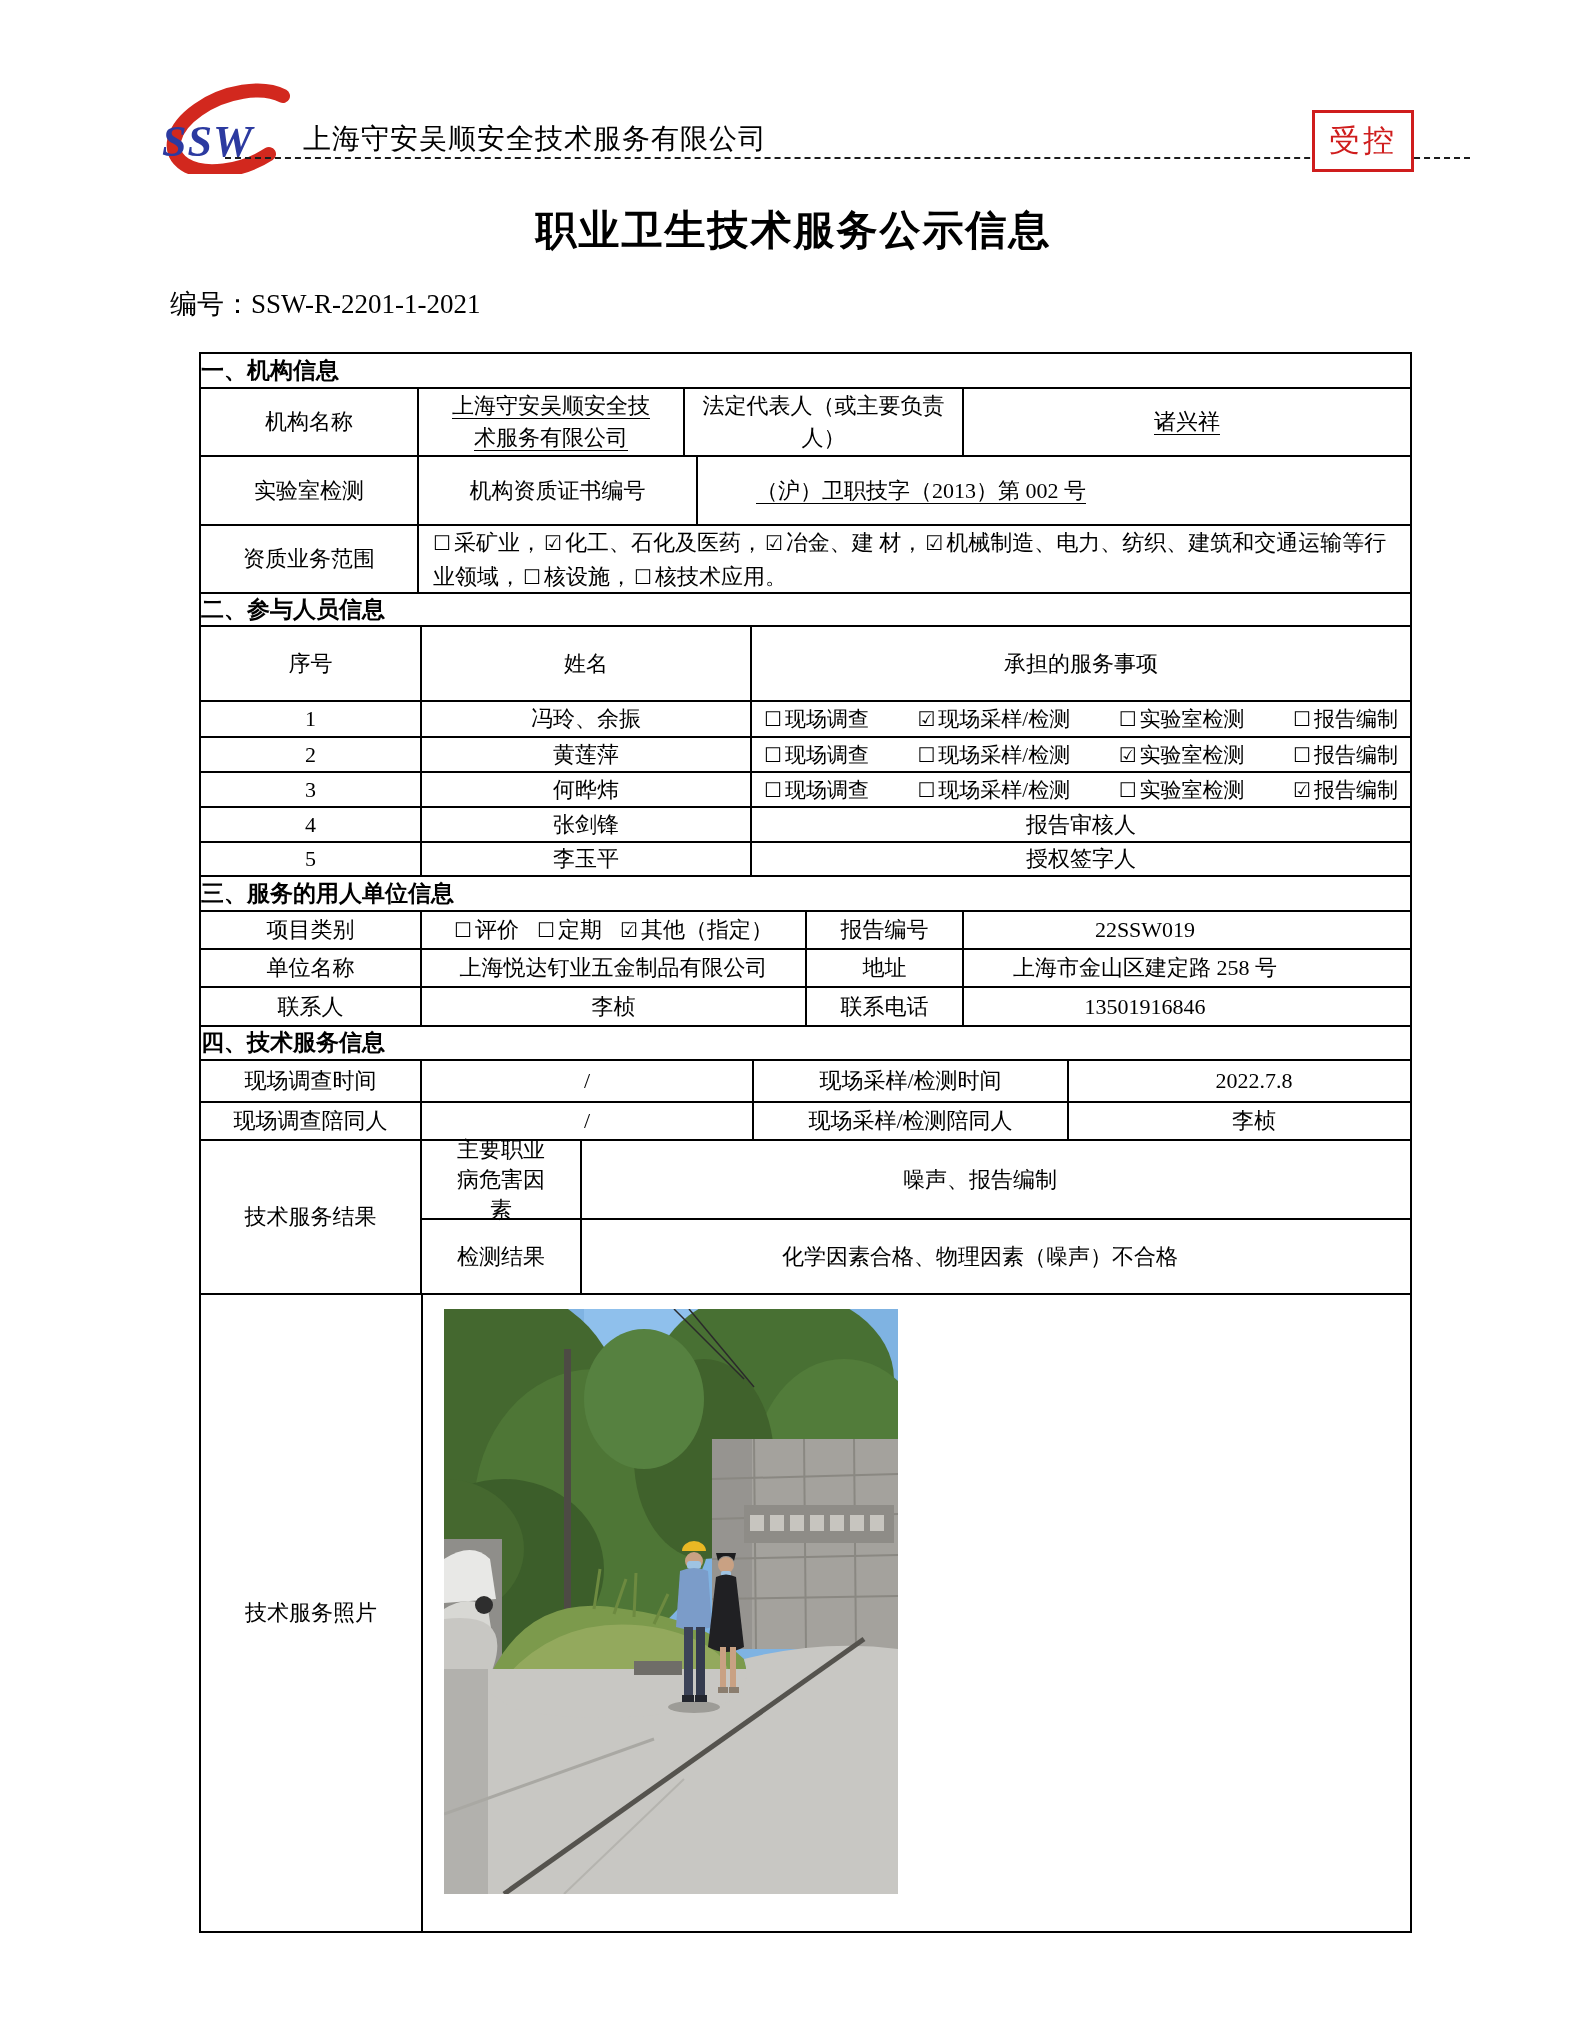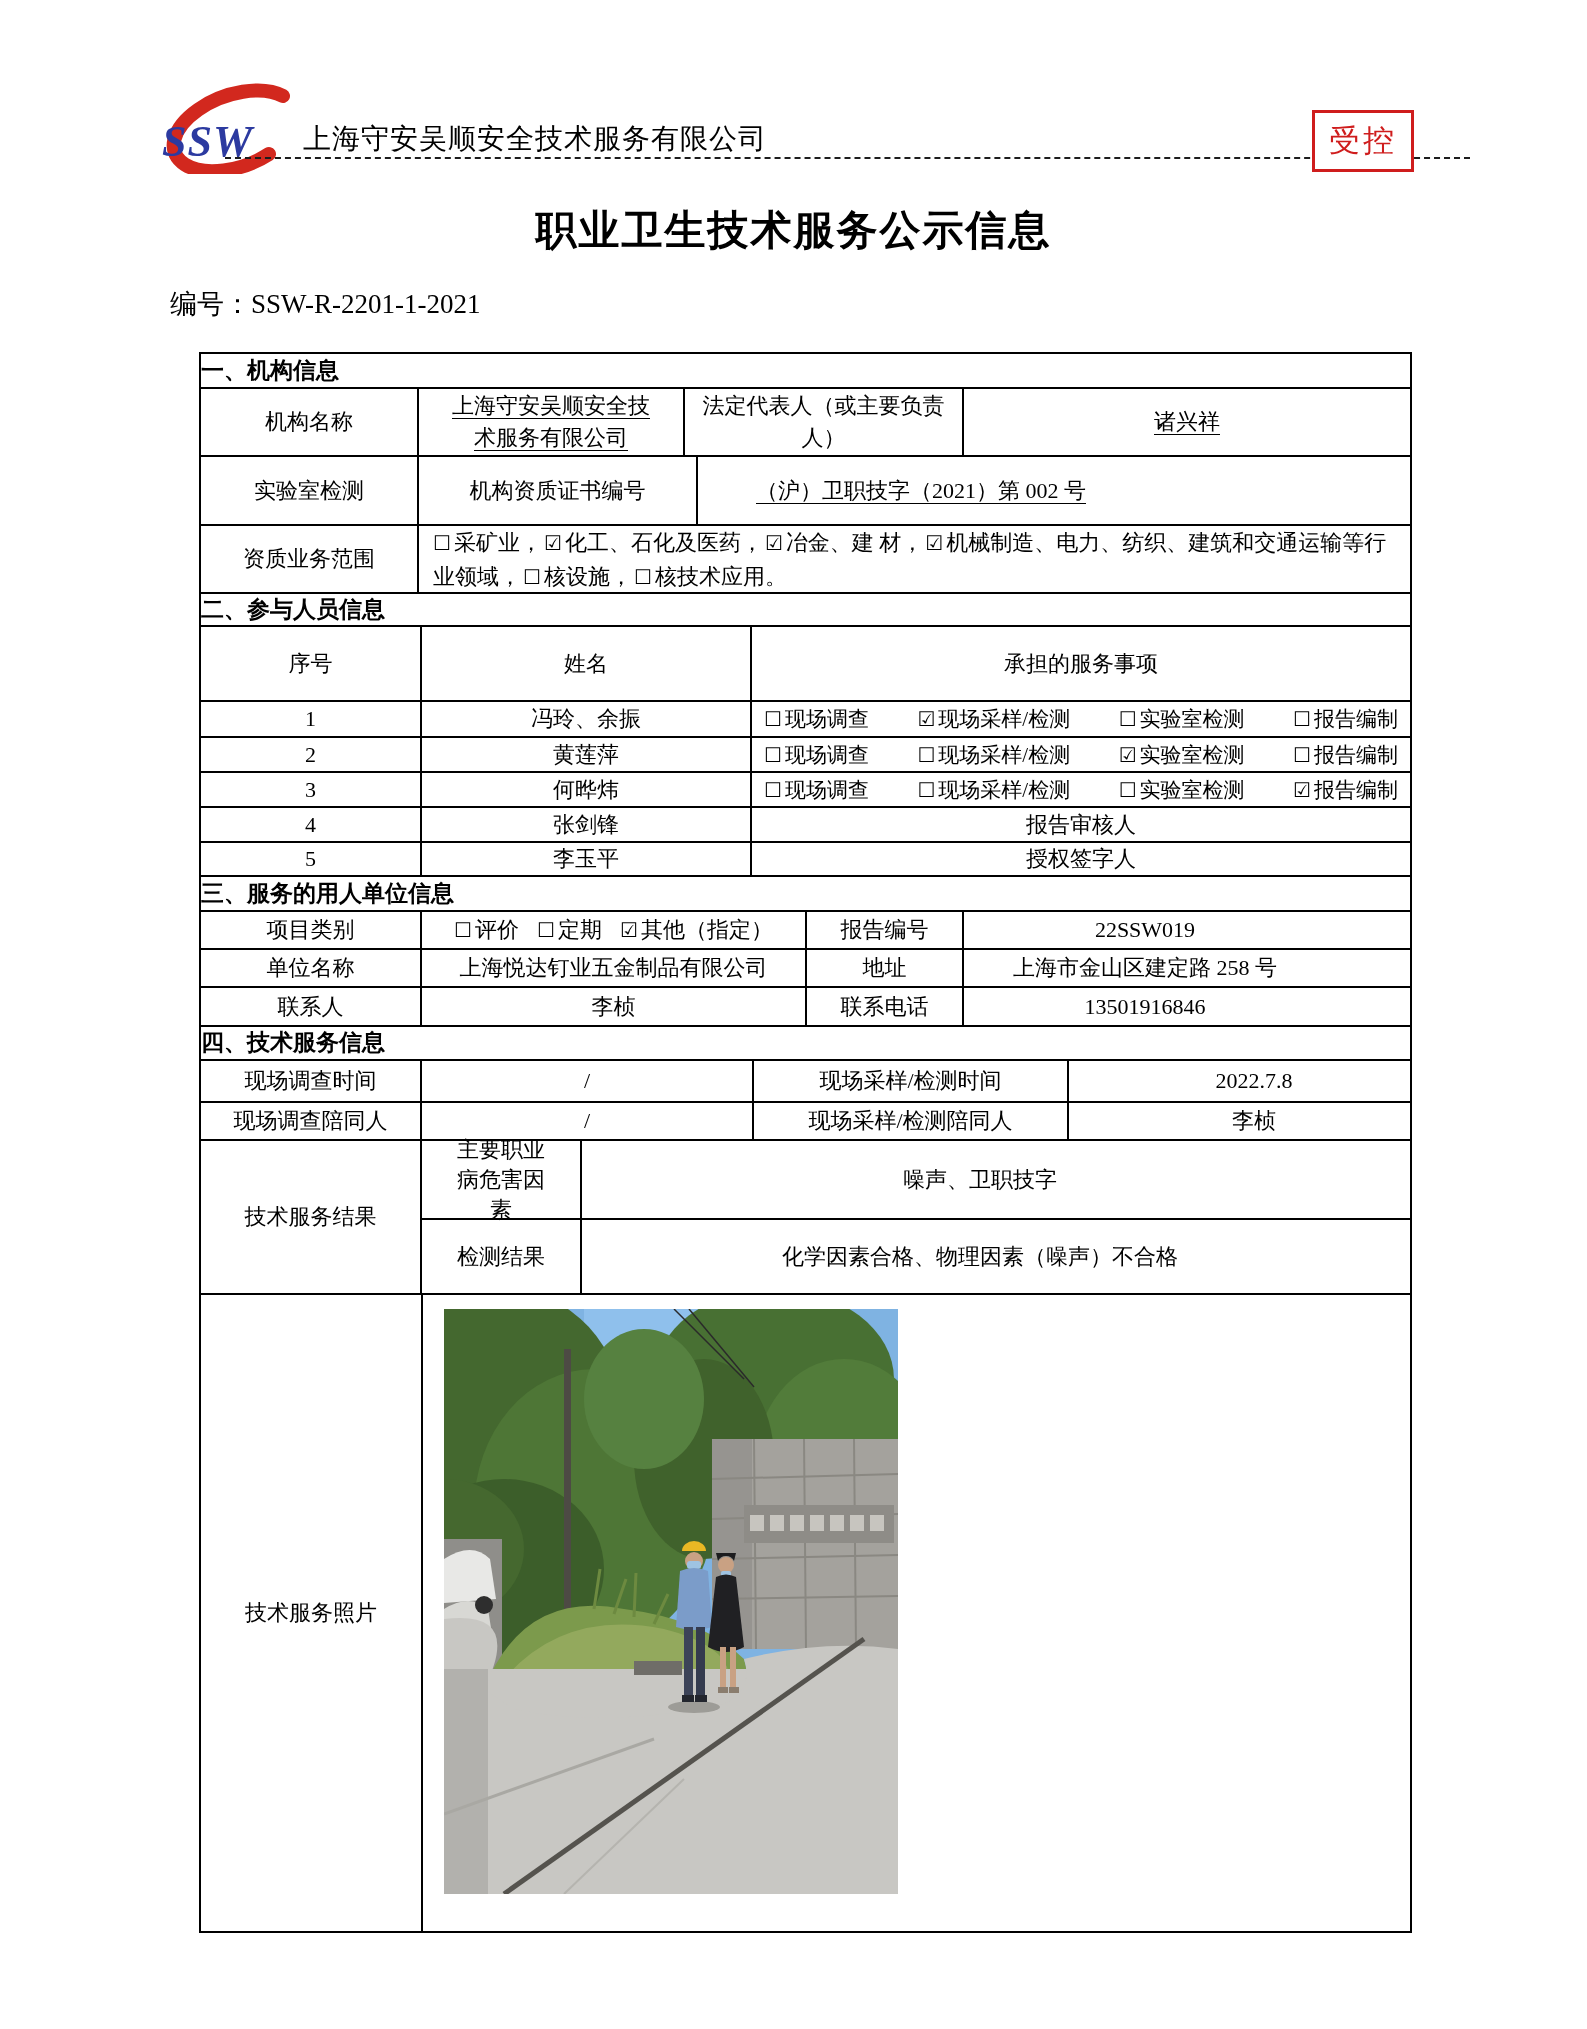"（沪）卫职技字（2021）第 002 号" span.u { text: 2021 -> 2013 }
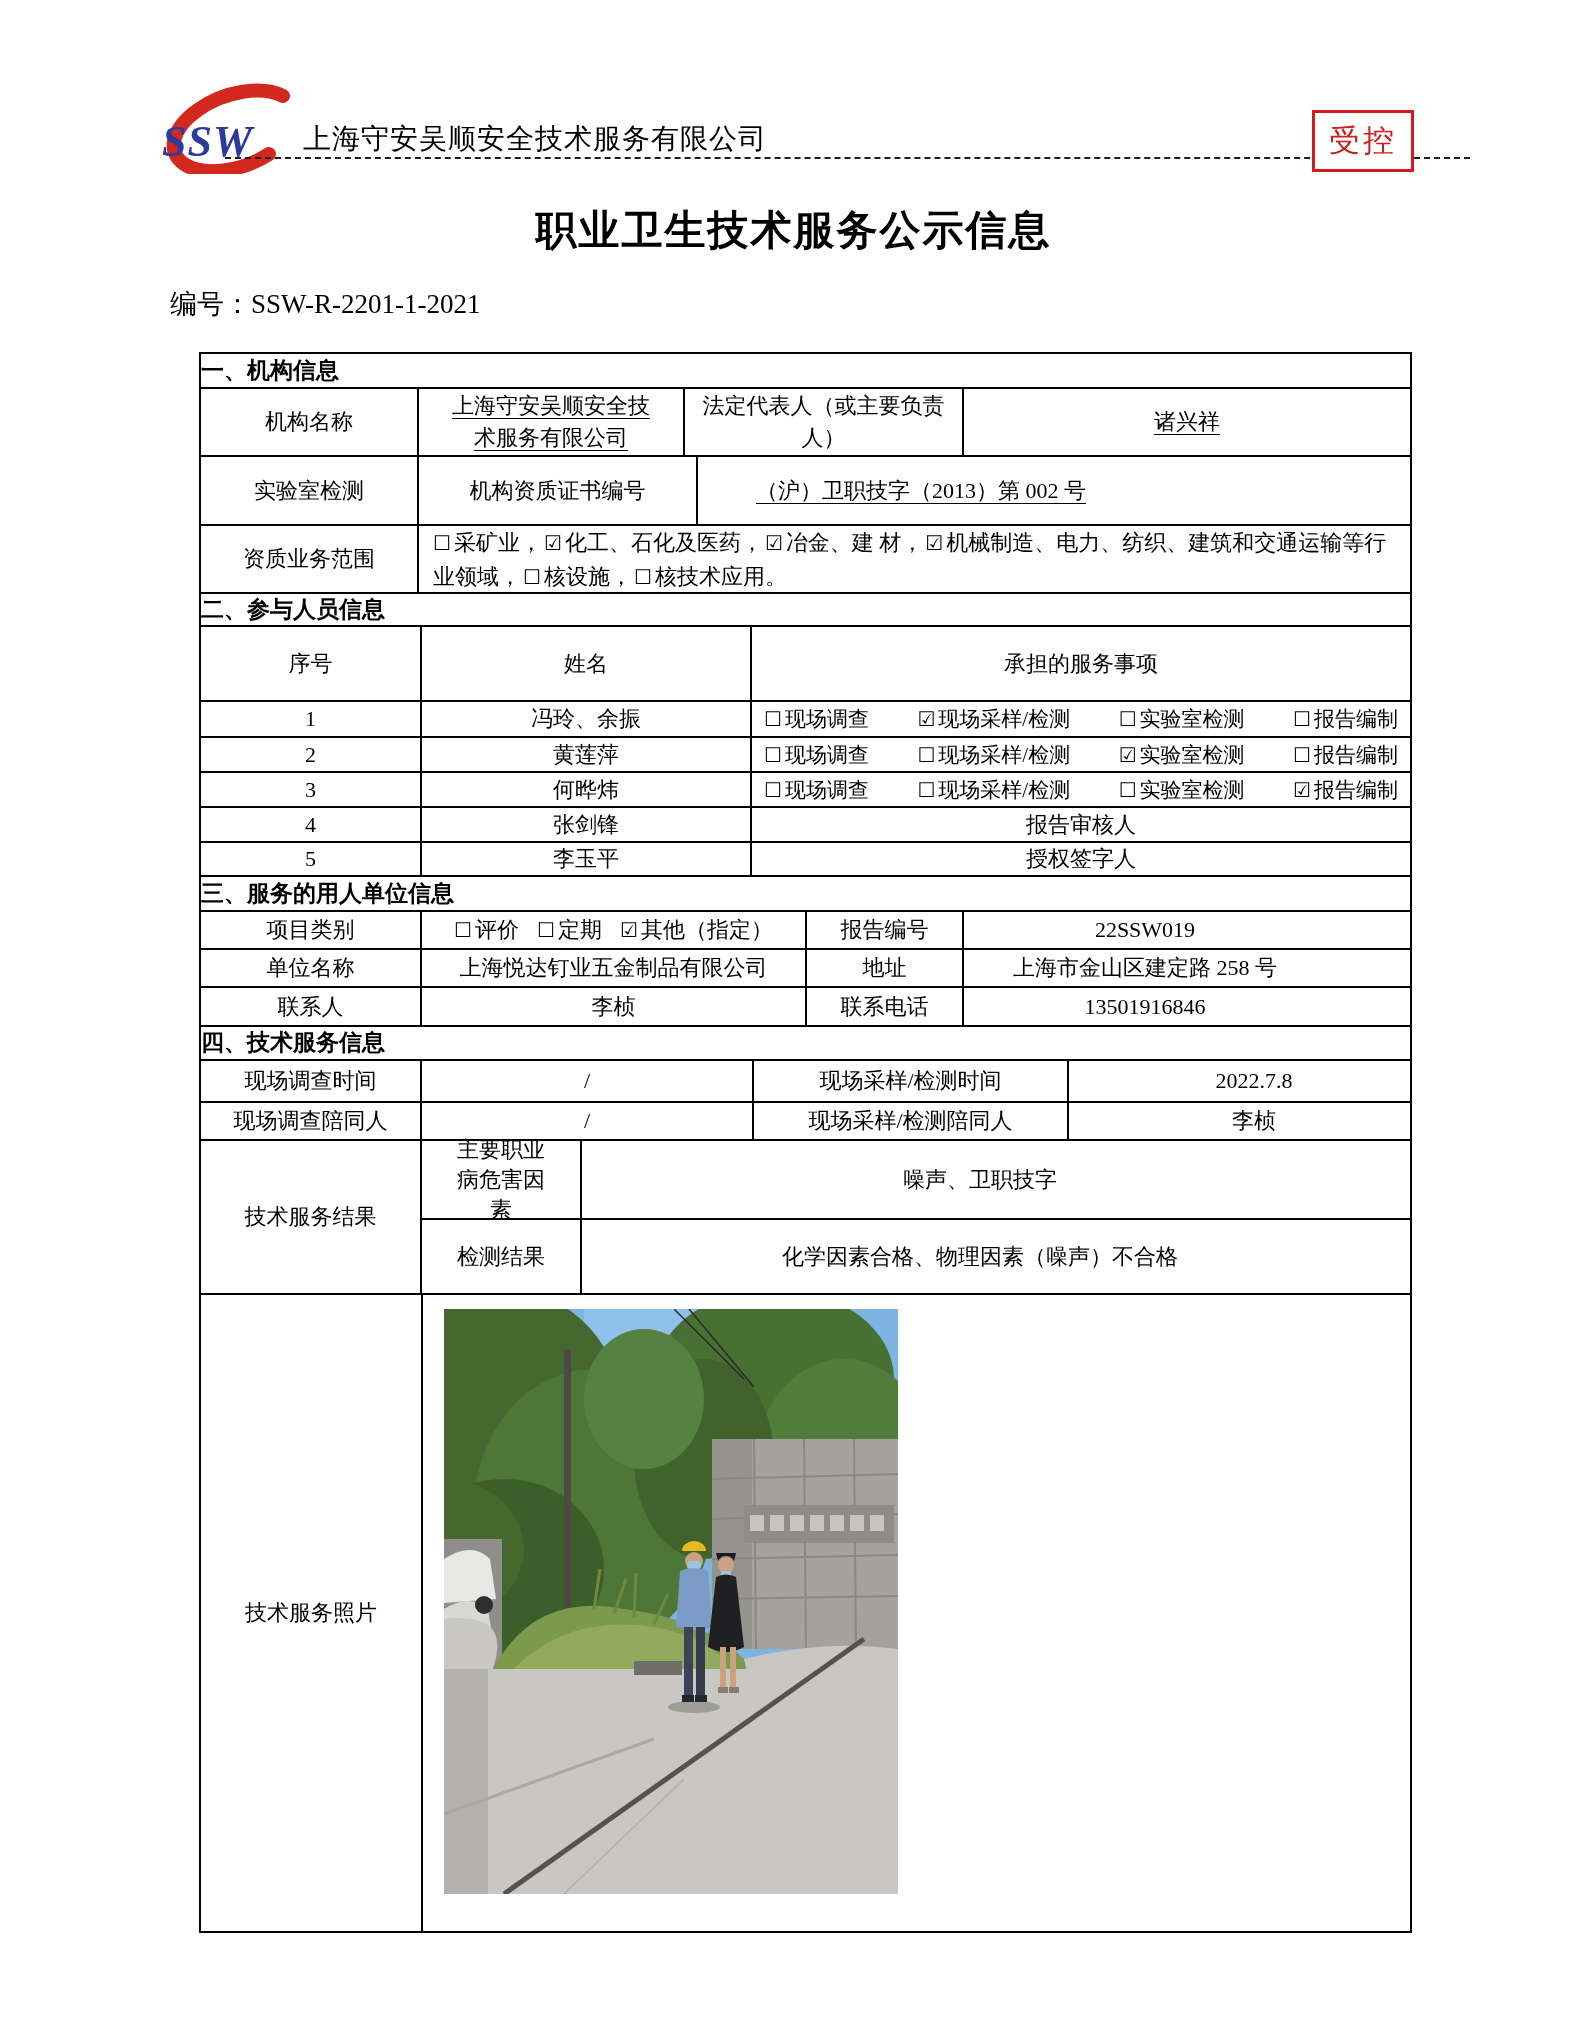"噪声、卫职技字" div.resVal { text: 卫职技字 -> 报告编制 }
